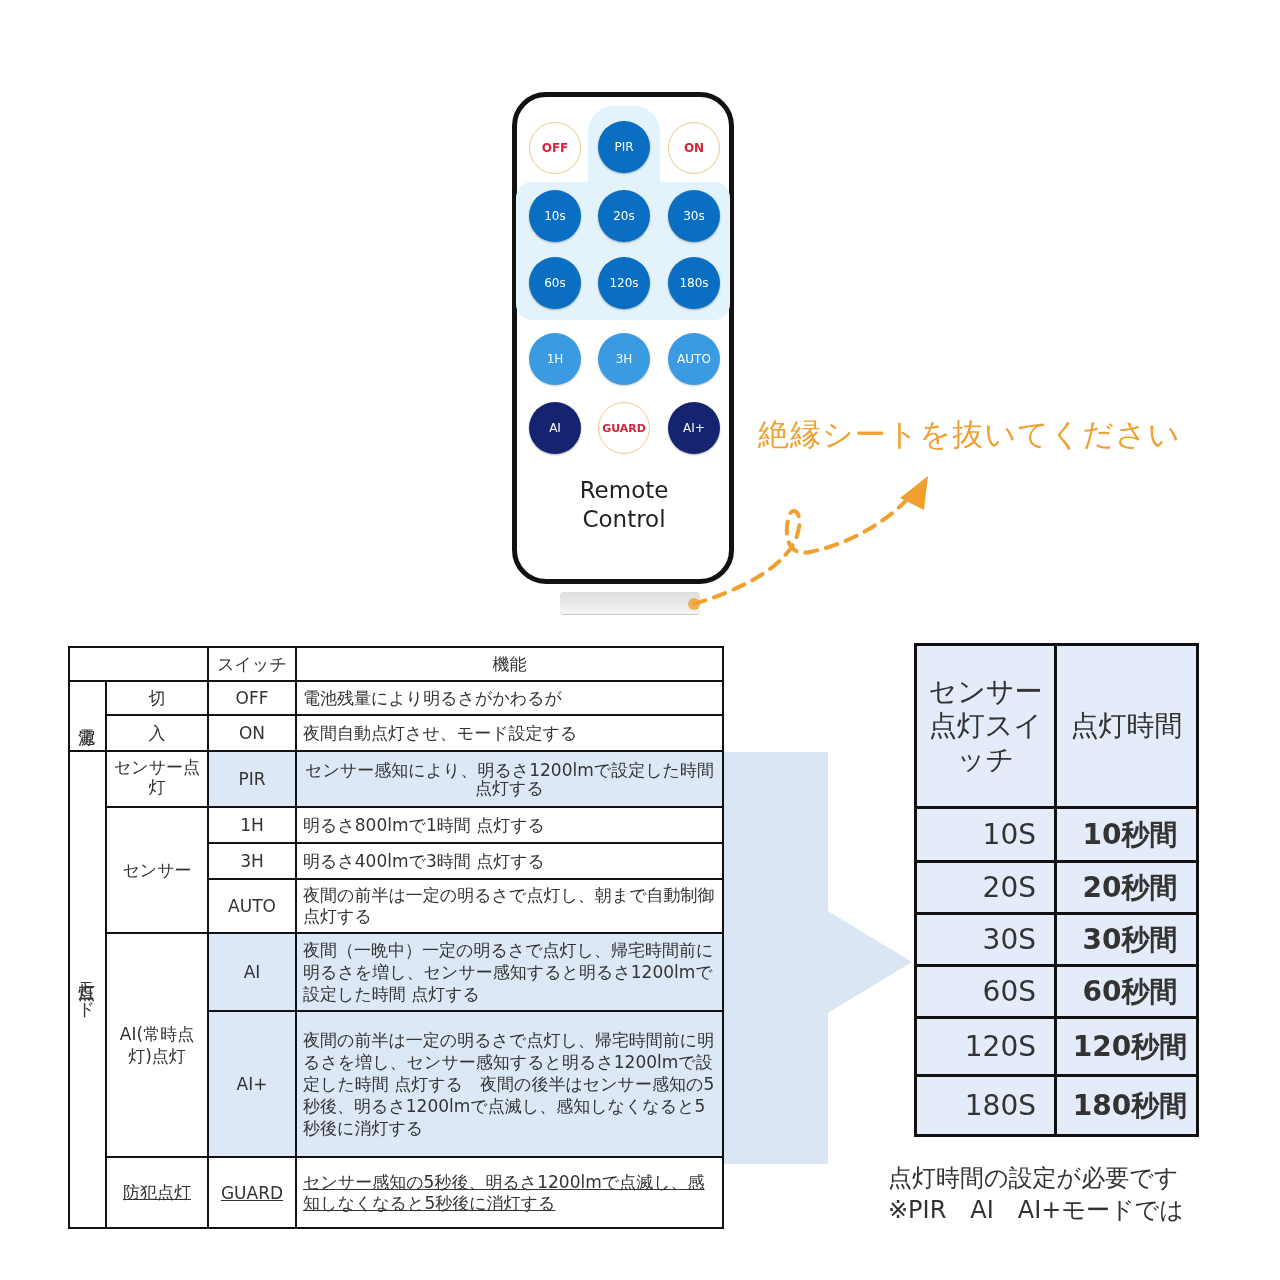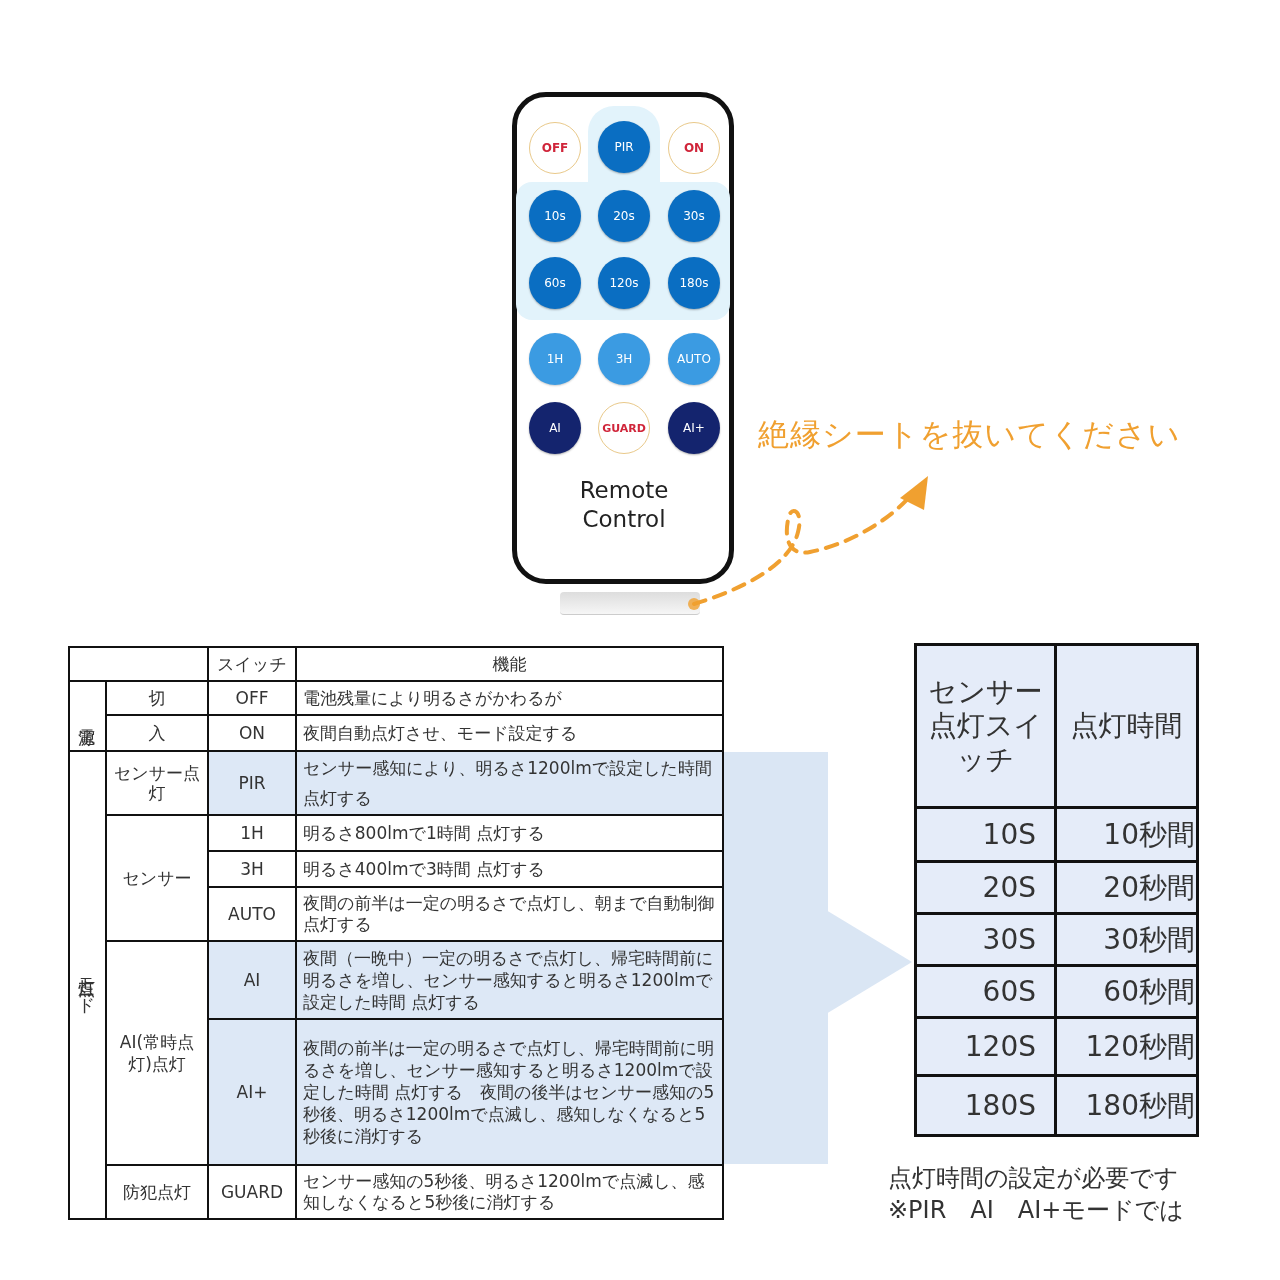"センサー点灯" td.c { font-family: none -> Liberation Mono, monospace }
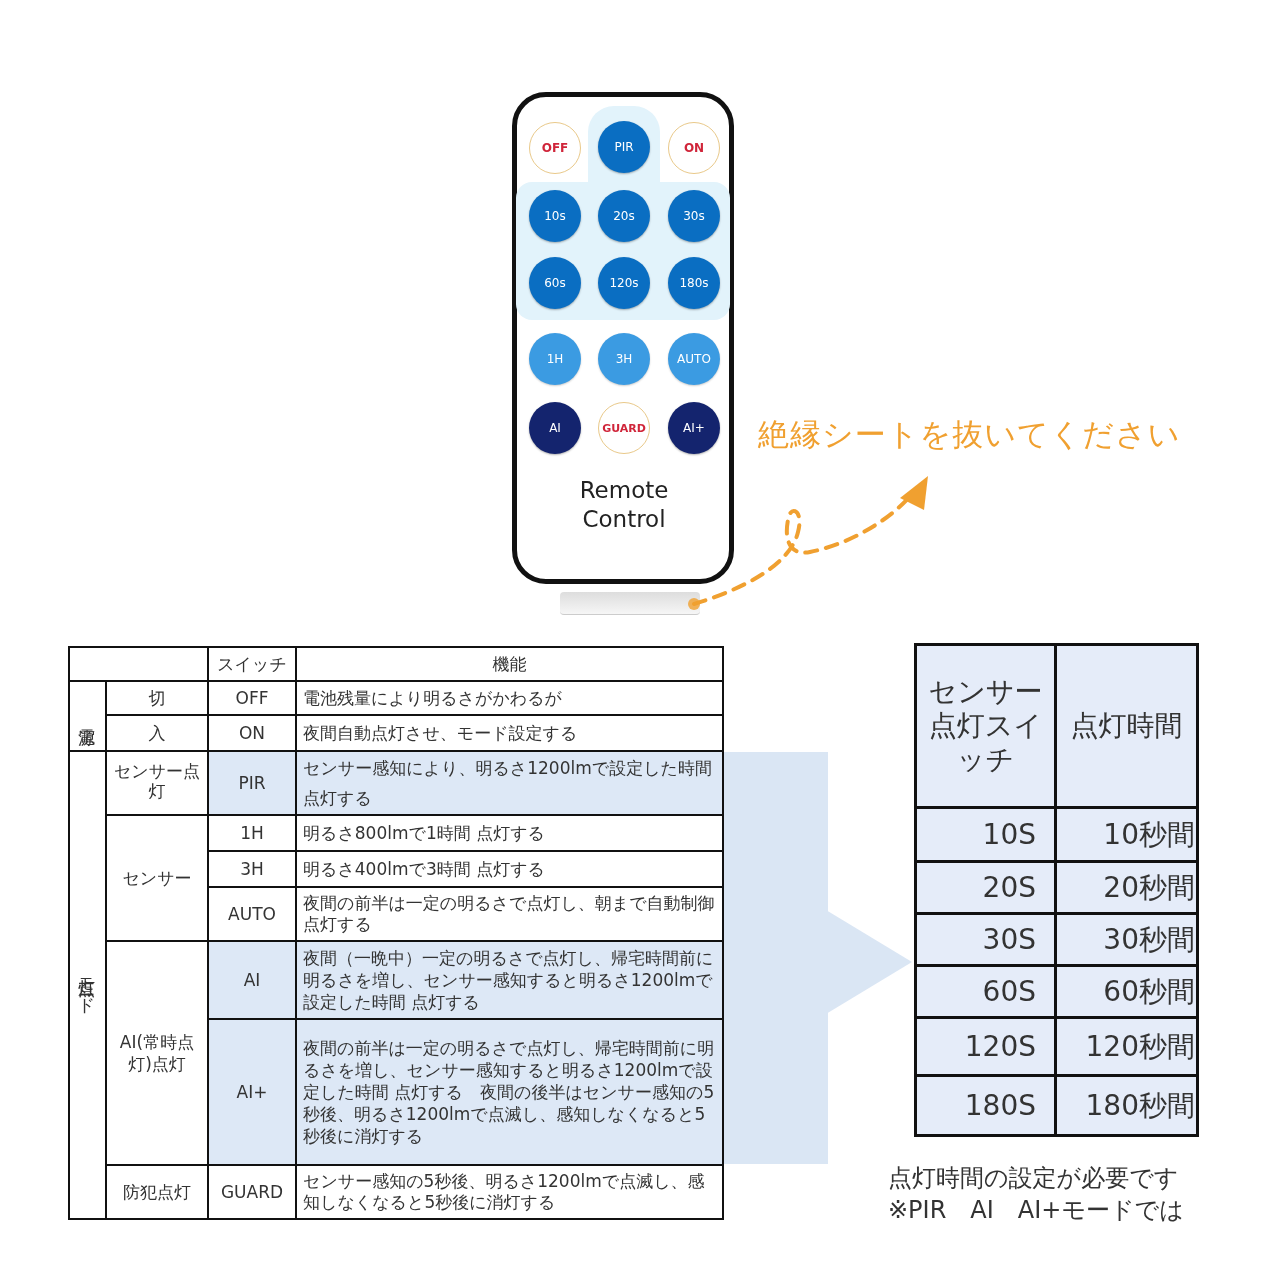"センサー感知により、明るさ1200lmで設定した時間 点灯する" td.hl { line-height: 30px -> 18px; text-align: none -> center }
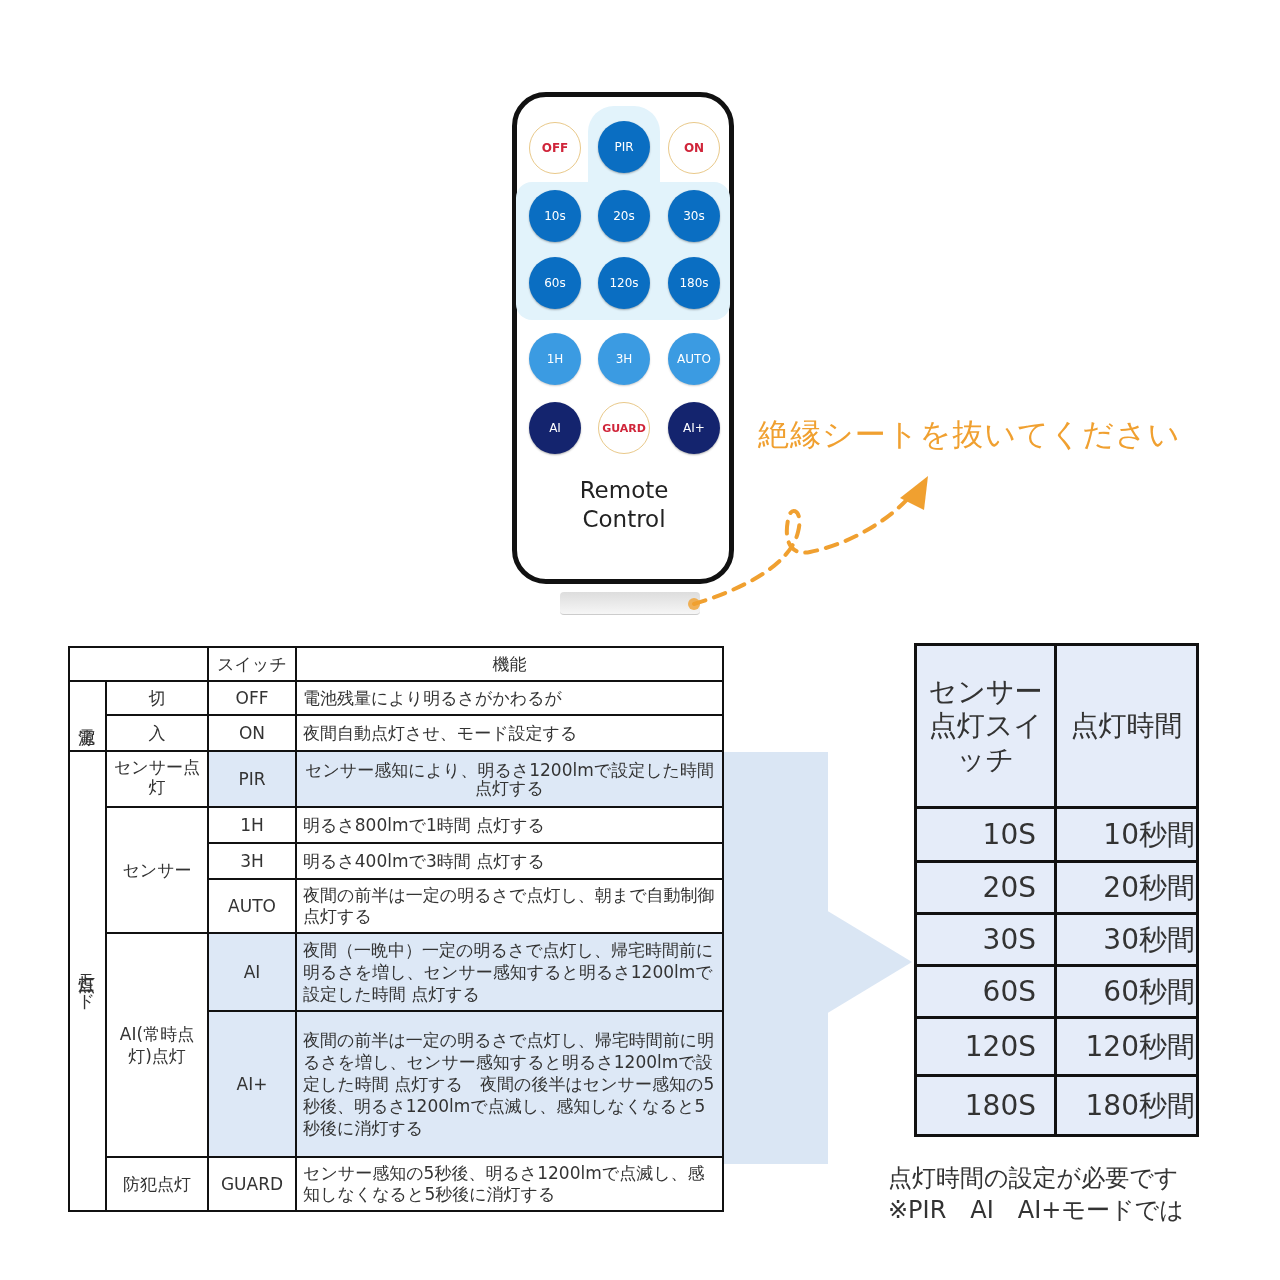"10秒間" .timer-table .r2 { font-weight: none -> bold; text-align: right -> center }
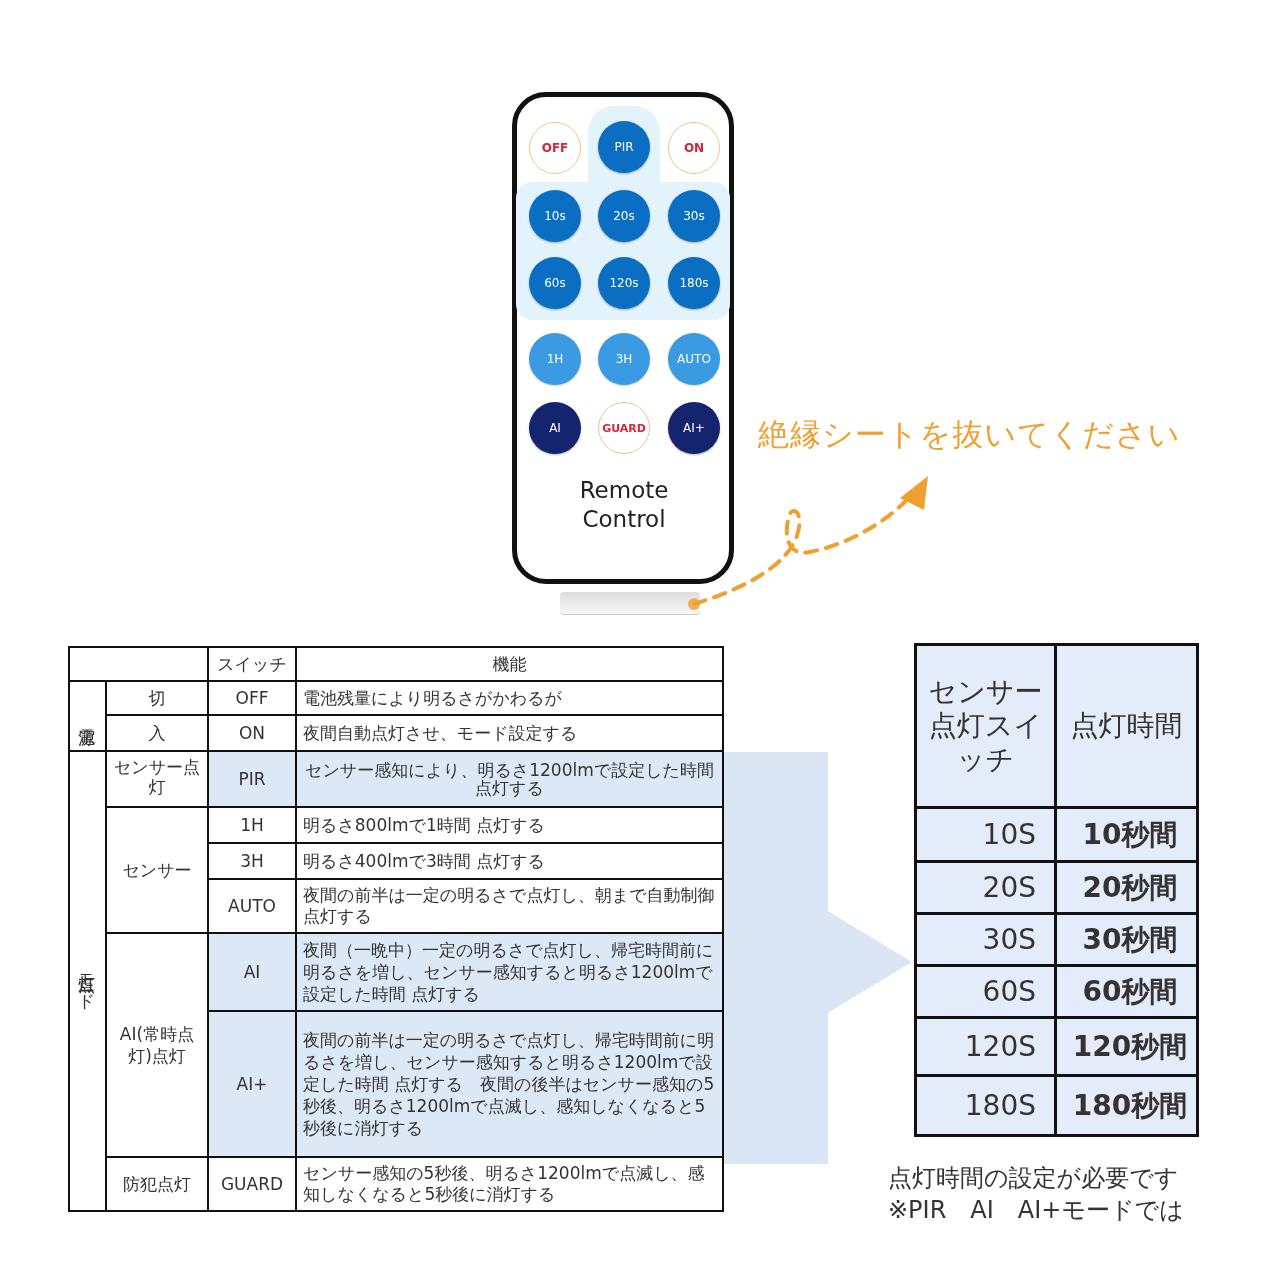"防犯点灯" tr { height: 54px -> 71px; text-decoration: none -> underline }
